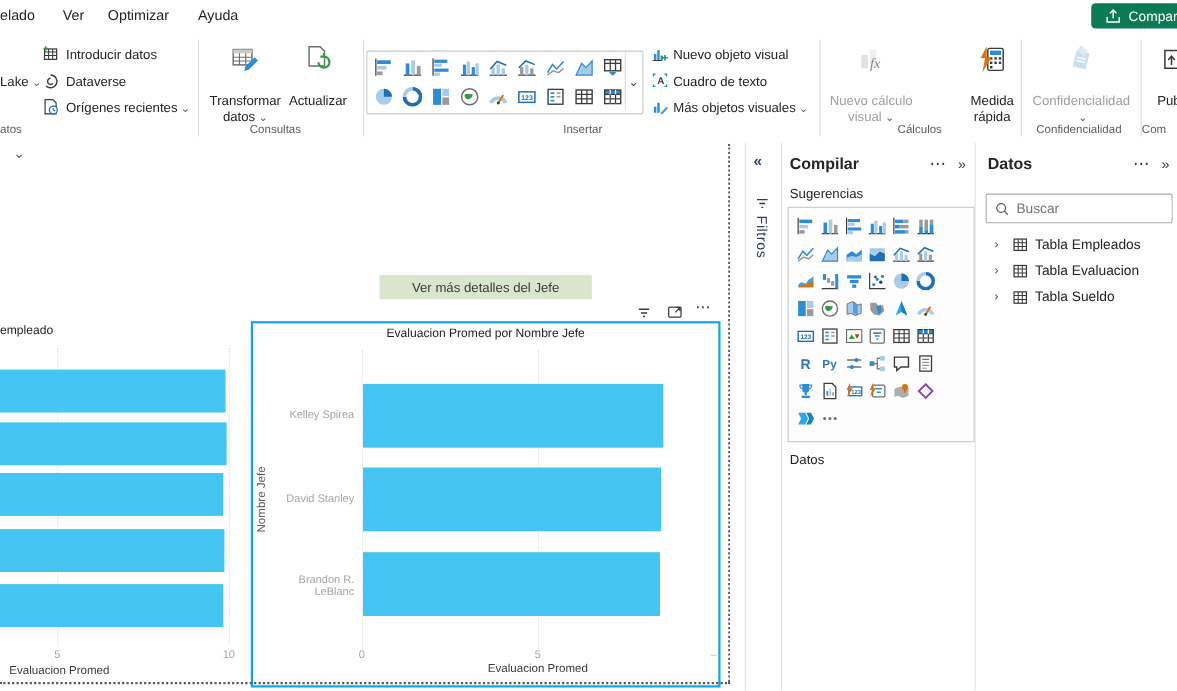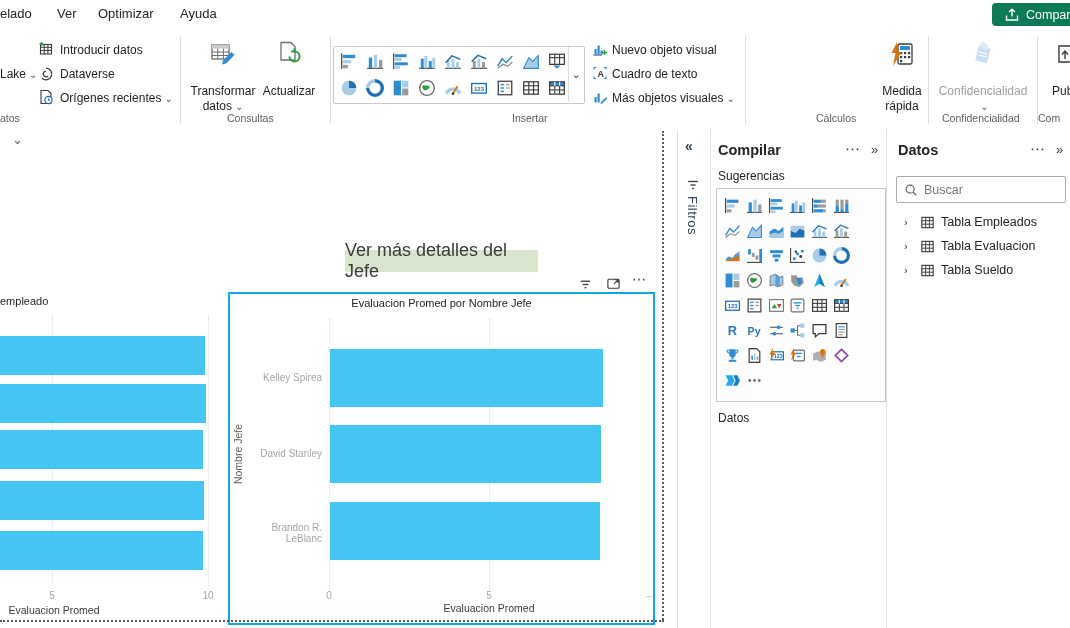"fx" div.abs { html: none -> <div> <span><svg> <rect></rect> <rect></rect> <text>fx</text> </svg></span> <div> <span>Nuevo cálculo</span><br> <span>visual</span><span>⌄</span> </div> </div> }
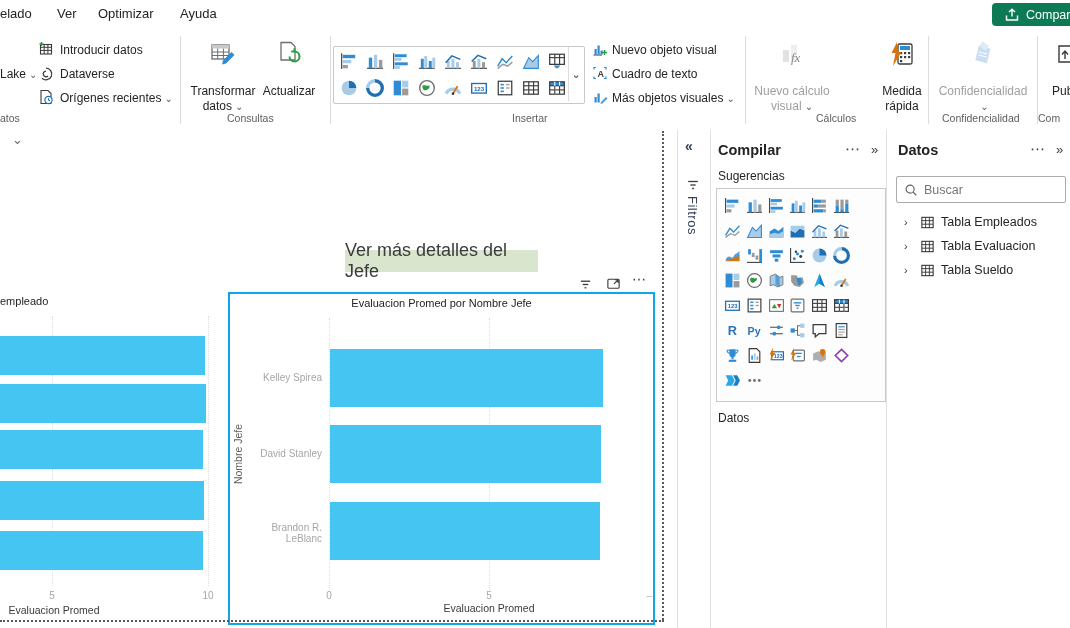"Ver más detalles del Jefe" #ver-mas { font-size: 18px -> 12px }
